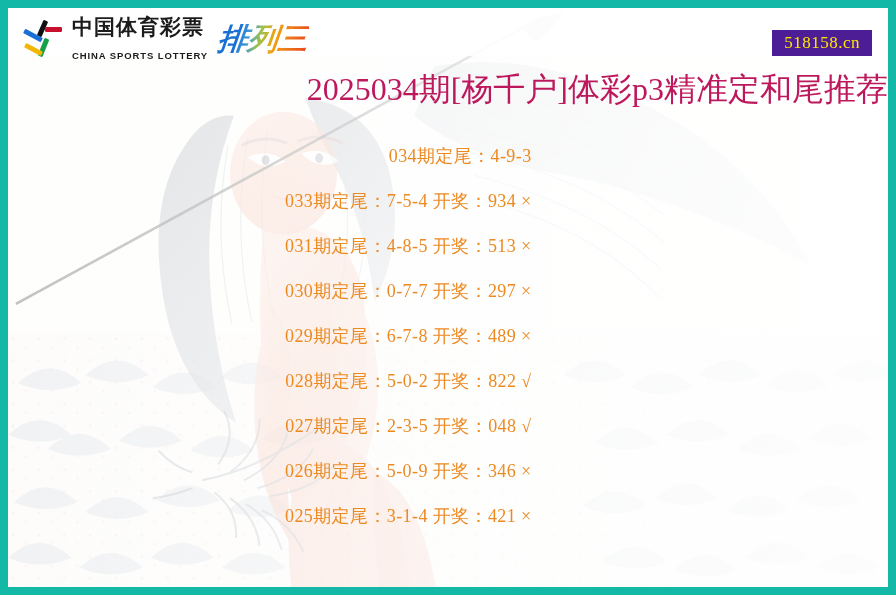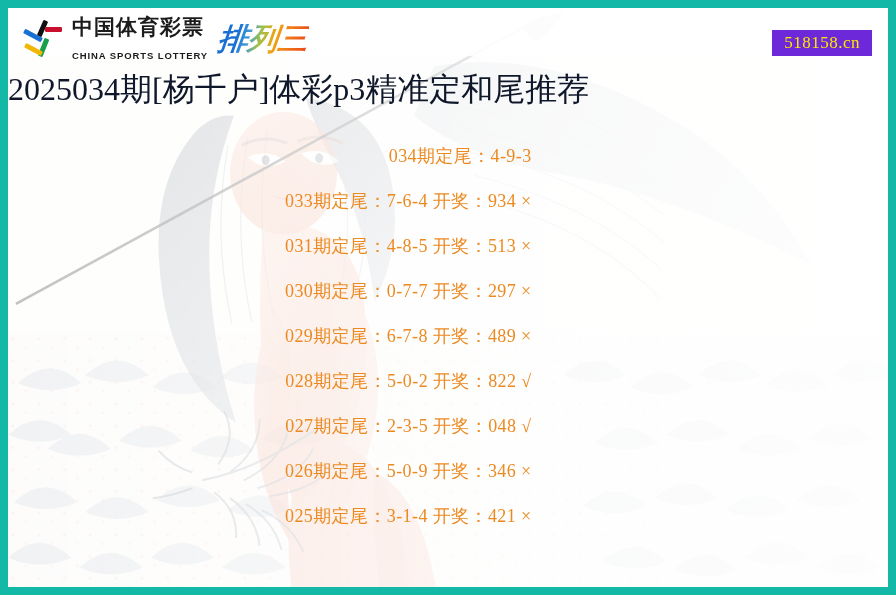"518158.cn" .watermark { background: #6d28d9 -> #4c1d95 }
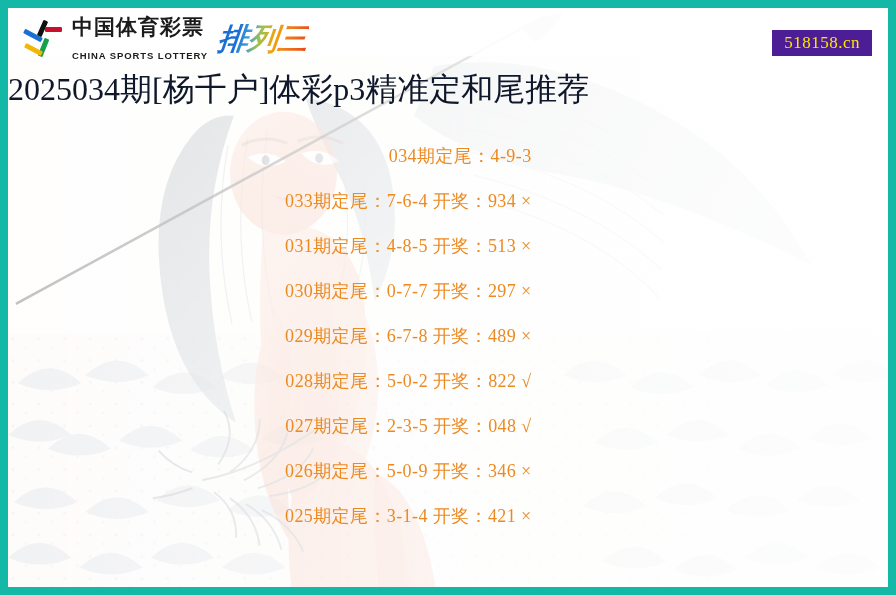"2025034期[杨千户]体彩p3精准定和尾推荐" .title { color: #0f172a -> #be185d; text-align: left -> right }
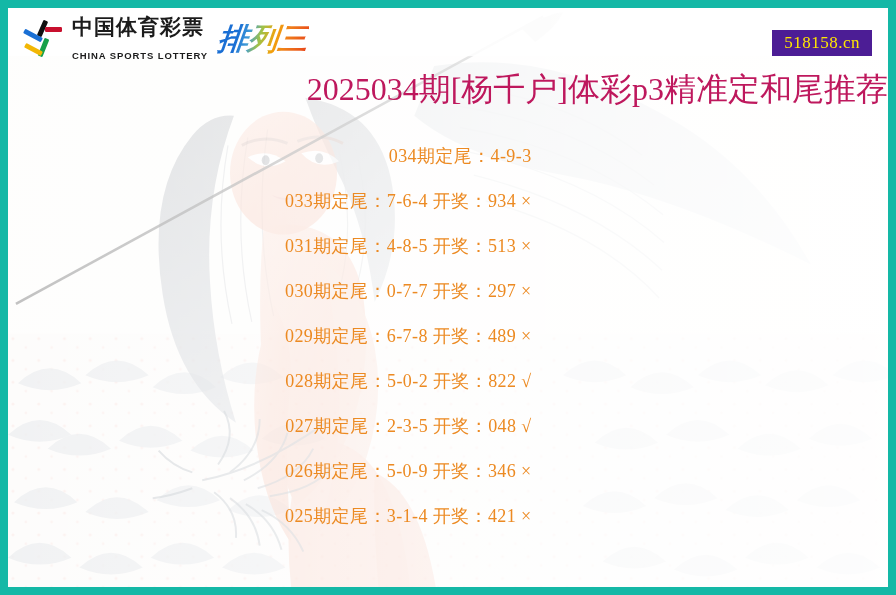"033期定尾：7-6-4 开奖：934 ×" div.row { text: 7-6-4 -> 7-5-4 }
